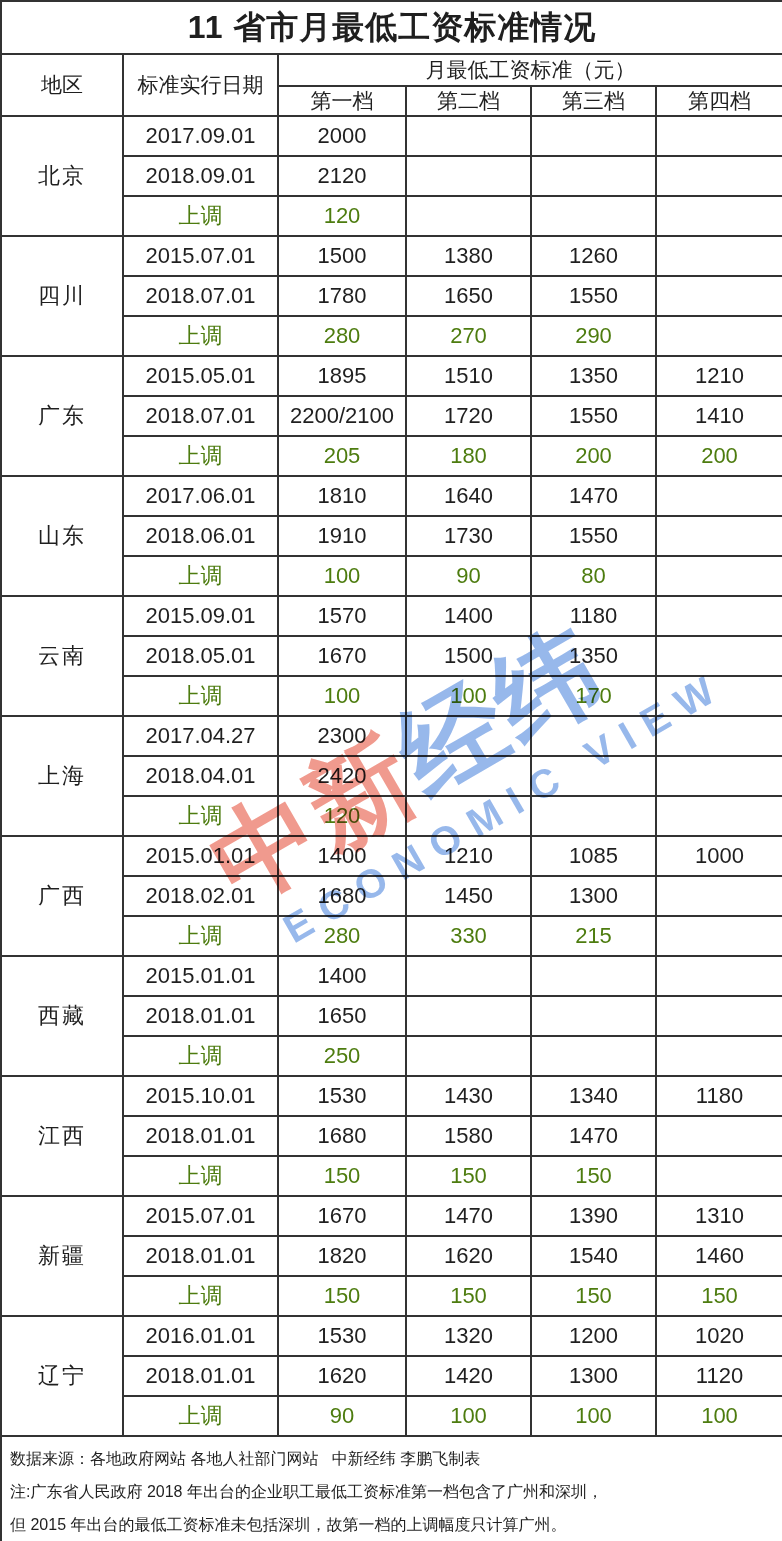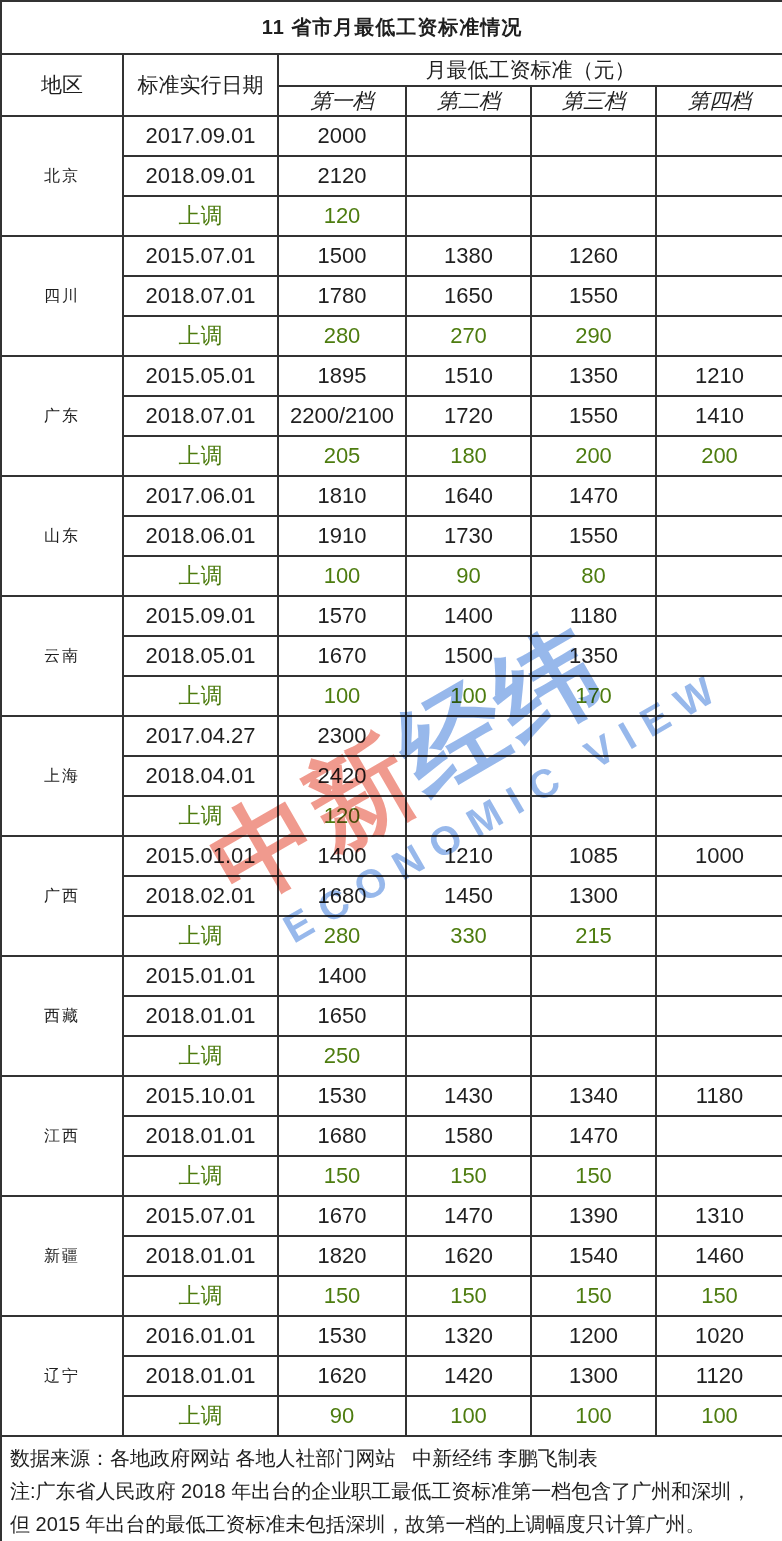"11 省市月最低工资标准情况" tr.title-row th { font-size: 20px -> 32px }
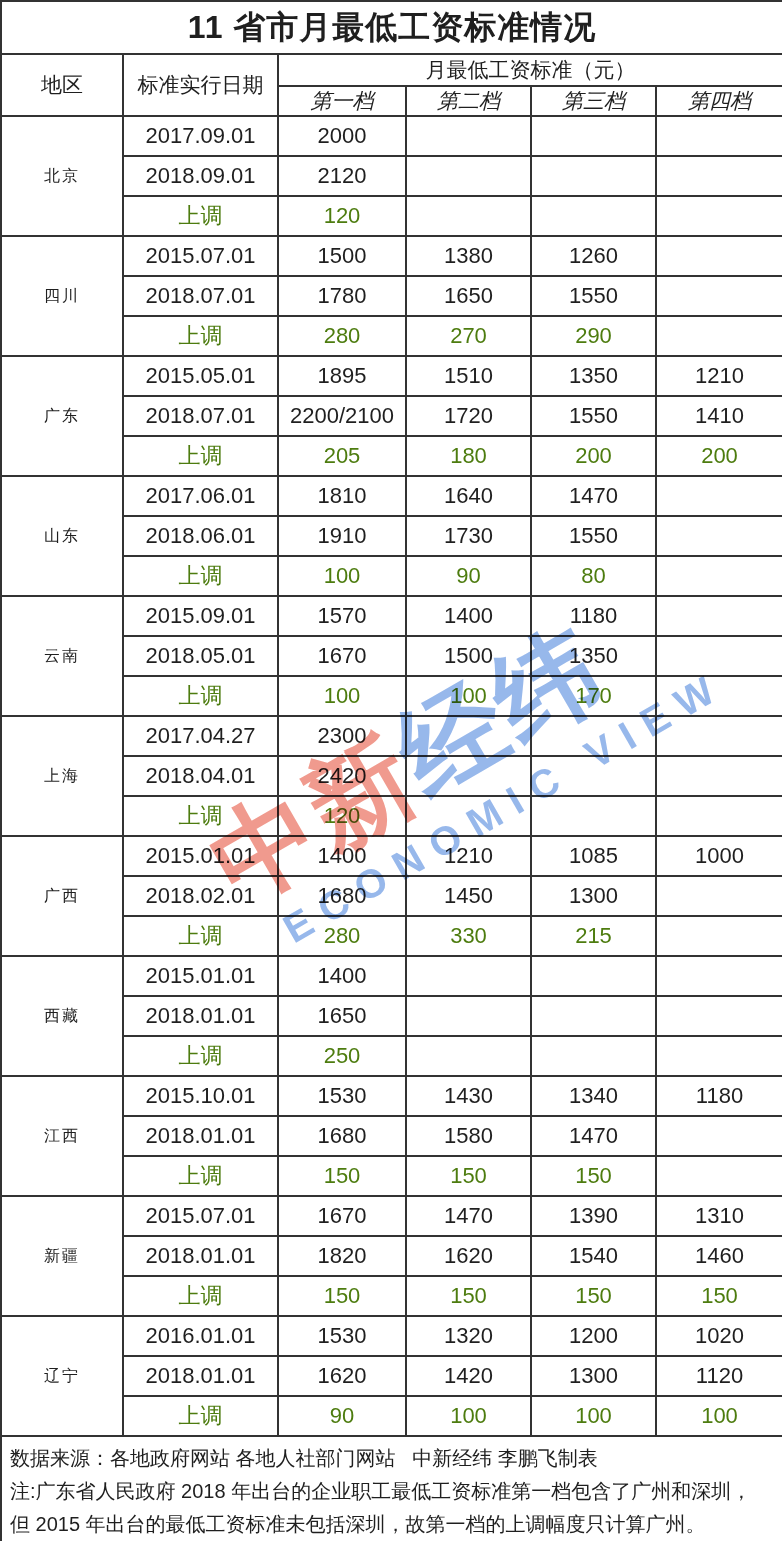"第一档" tr.hdr2 th { font-style: italic -> none }
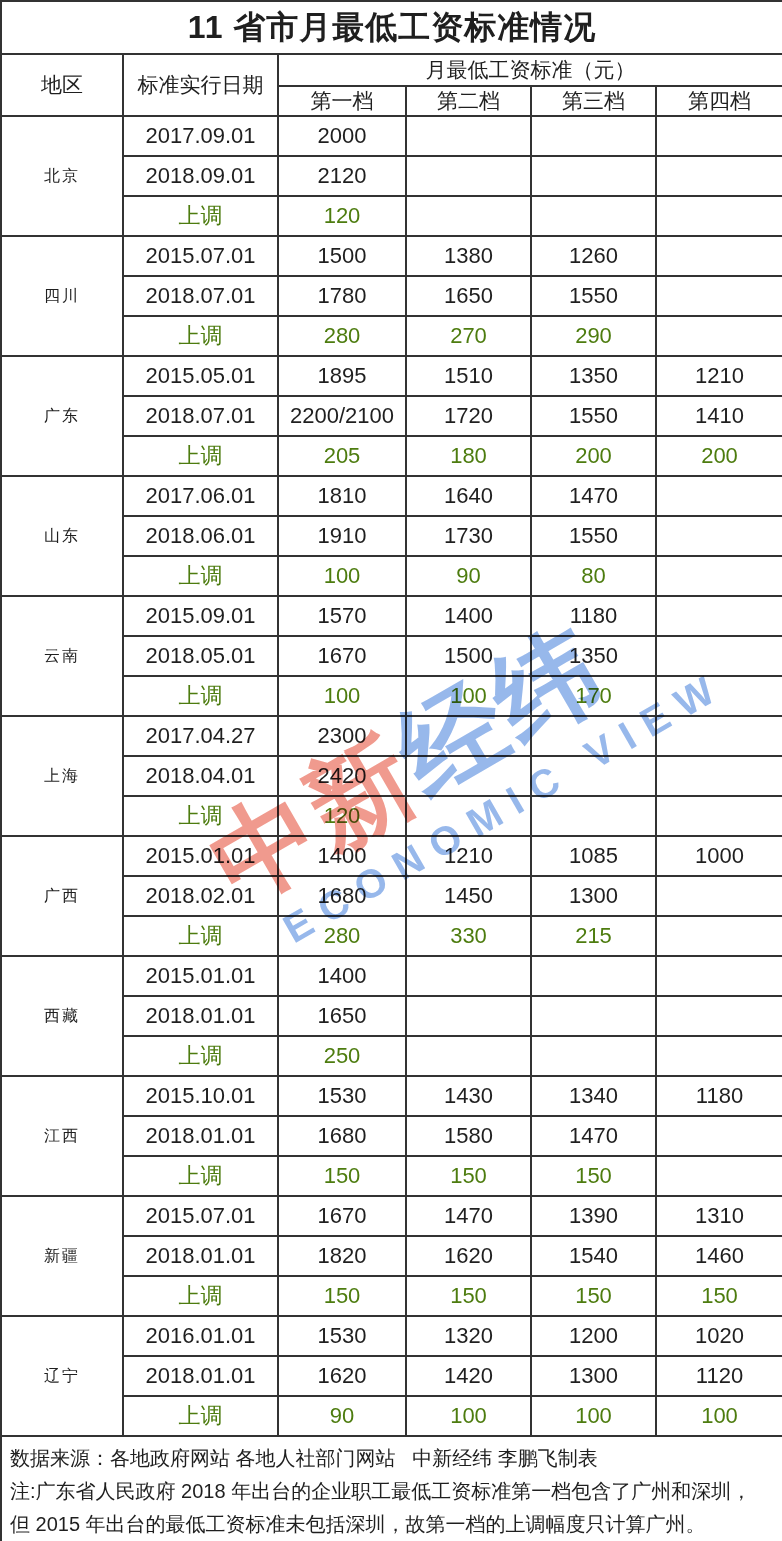"北京" tbody td.region { font-size: 16px -> 22px }
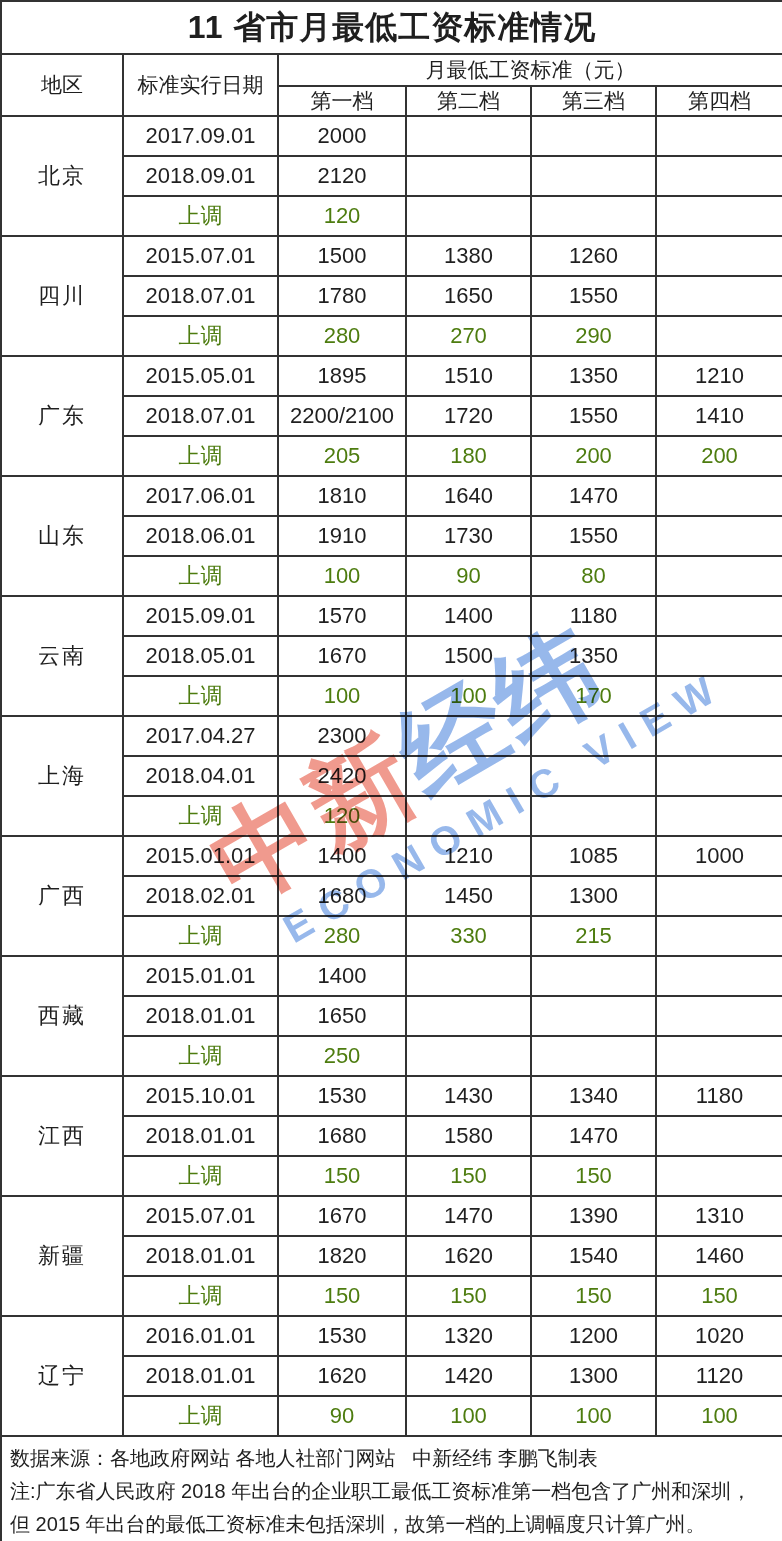"数据来源：各地政府网站 各地人社部门网站 中新经纬 李鹏飞制表" .foot-line { font-size: 20px -> 16px }
